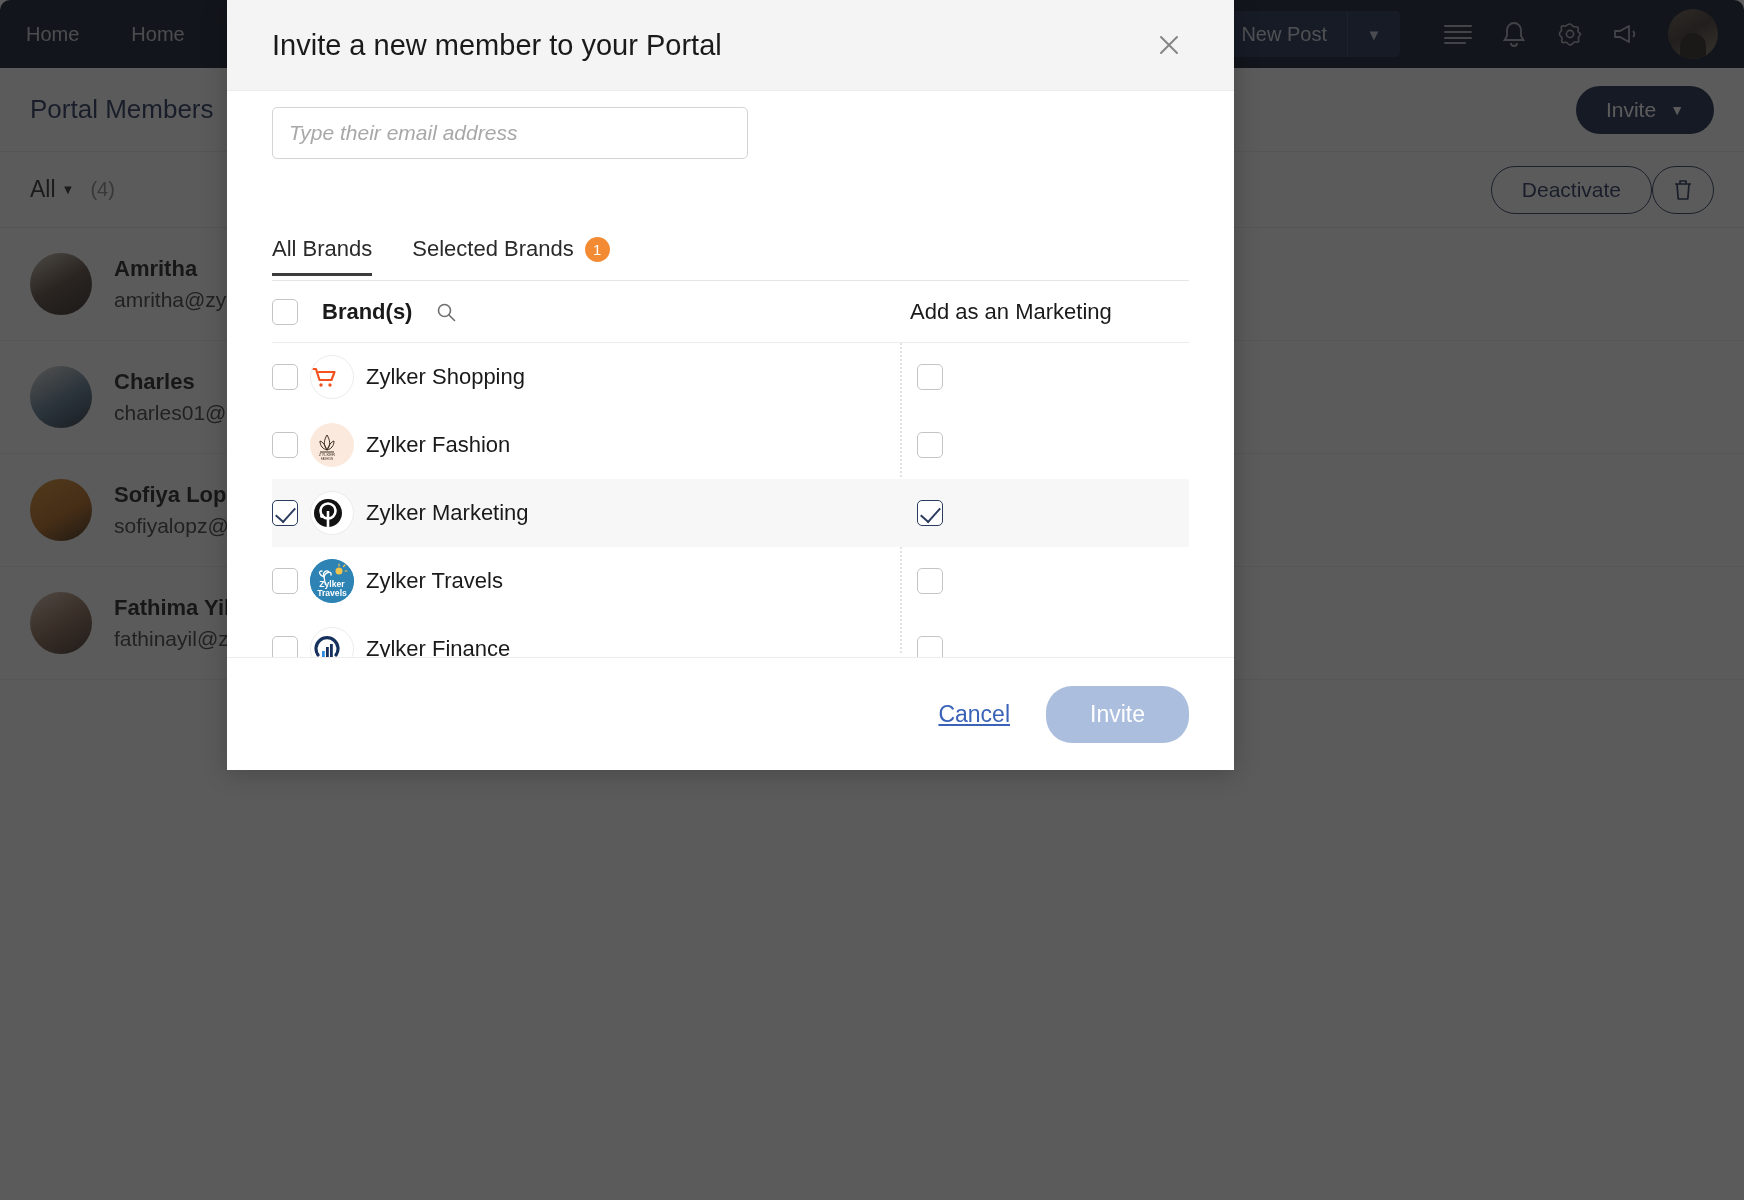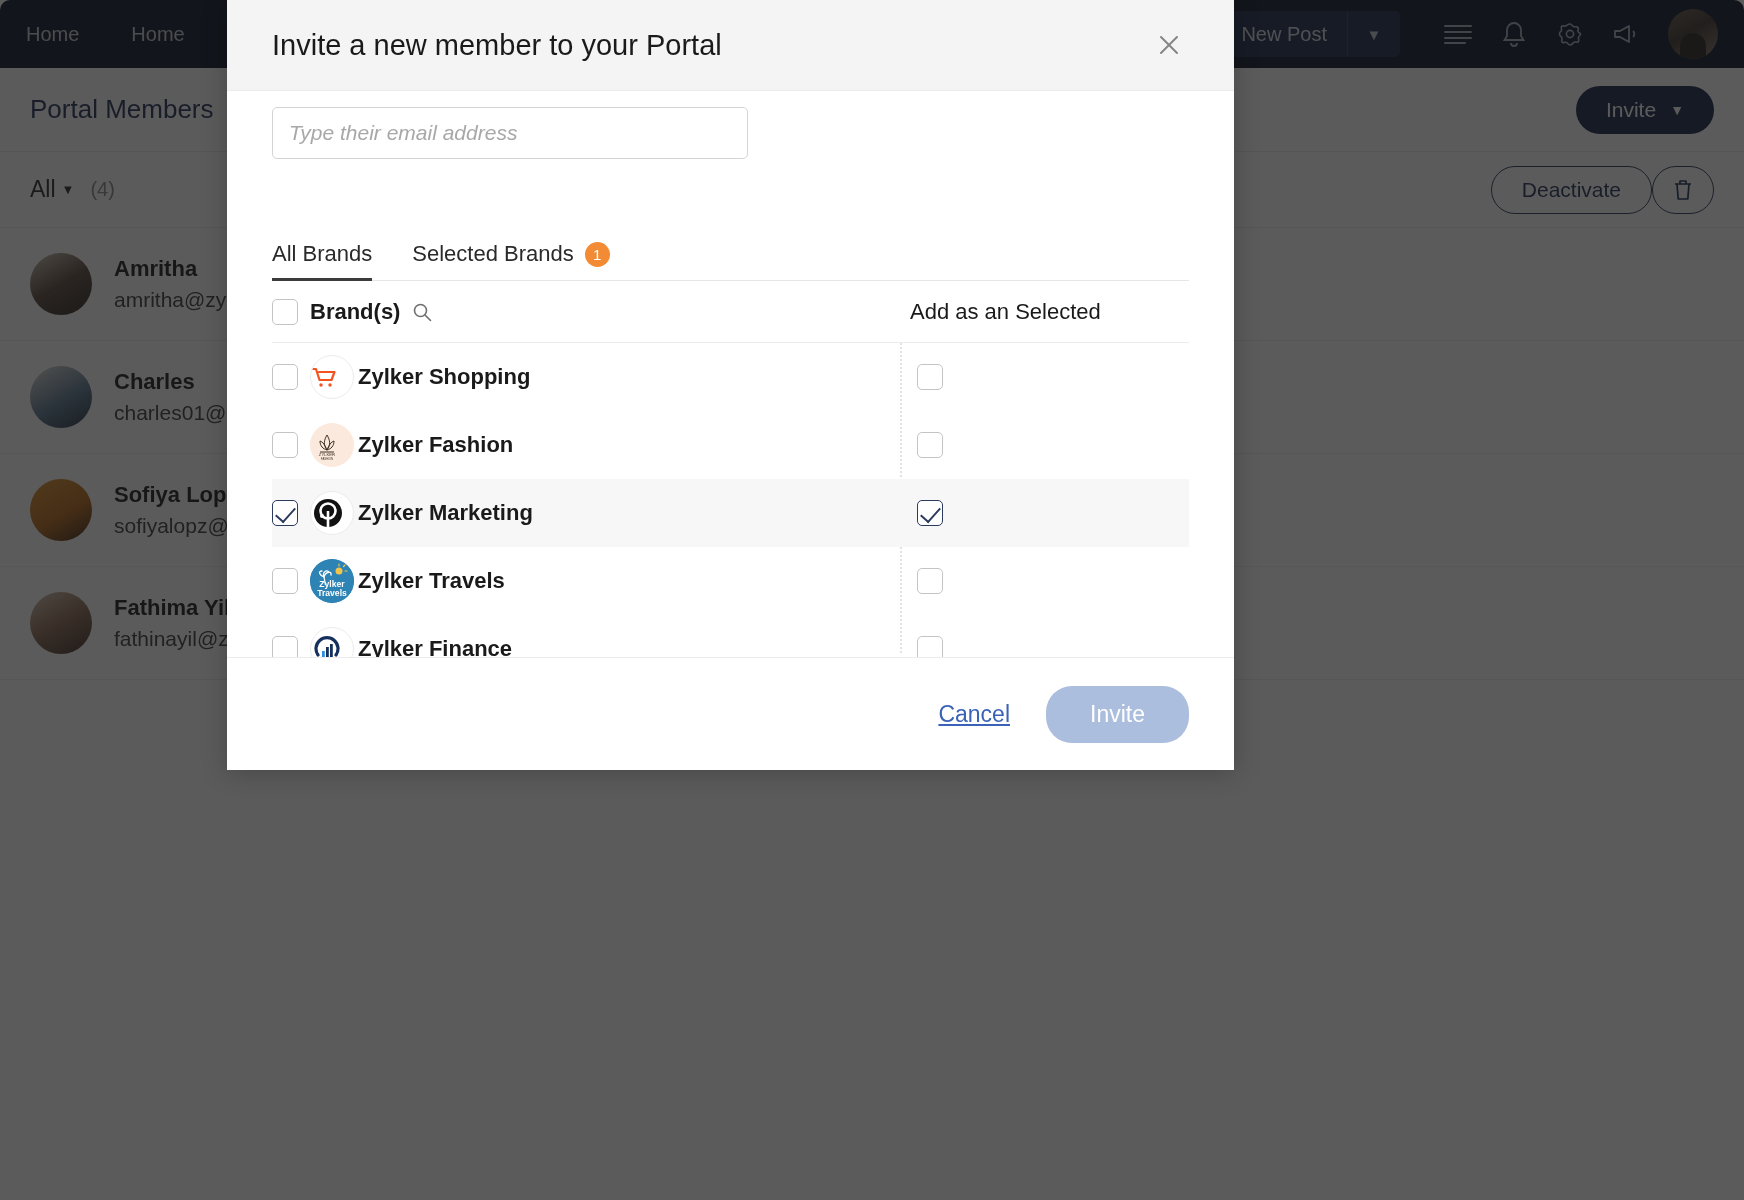"All Brands" .tabs { align-items: flex-end -> center }
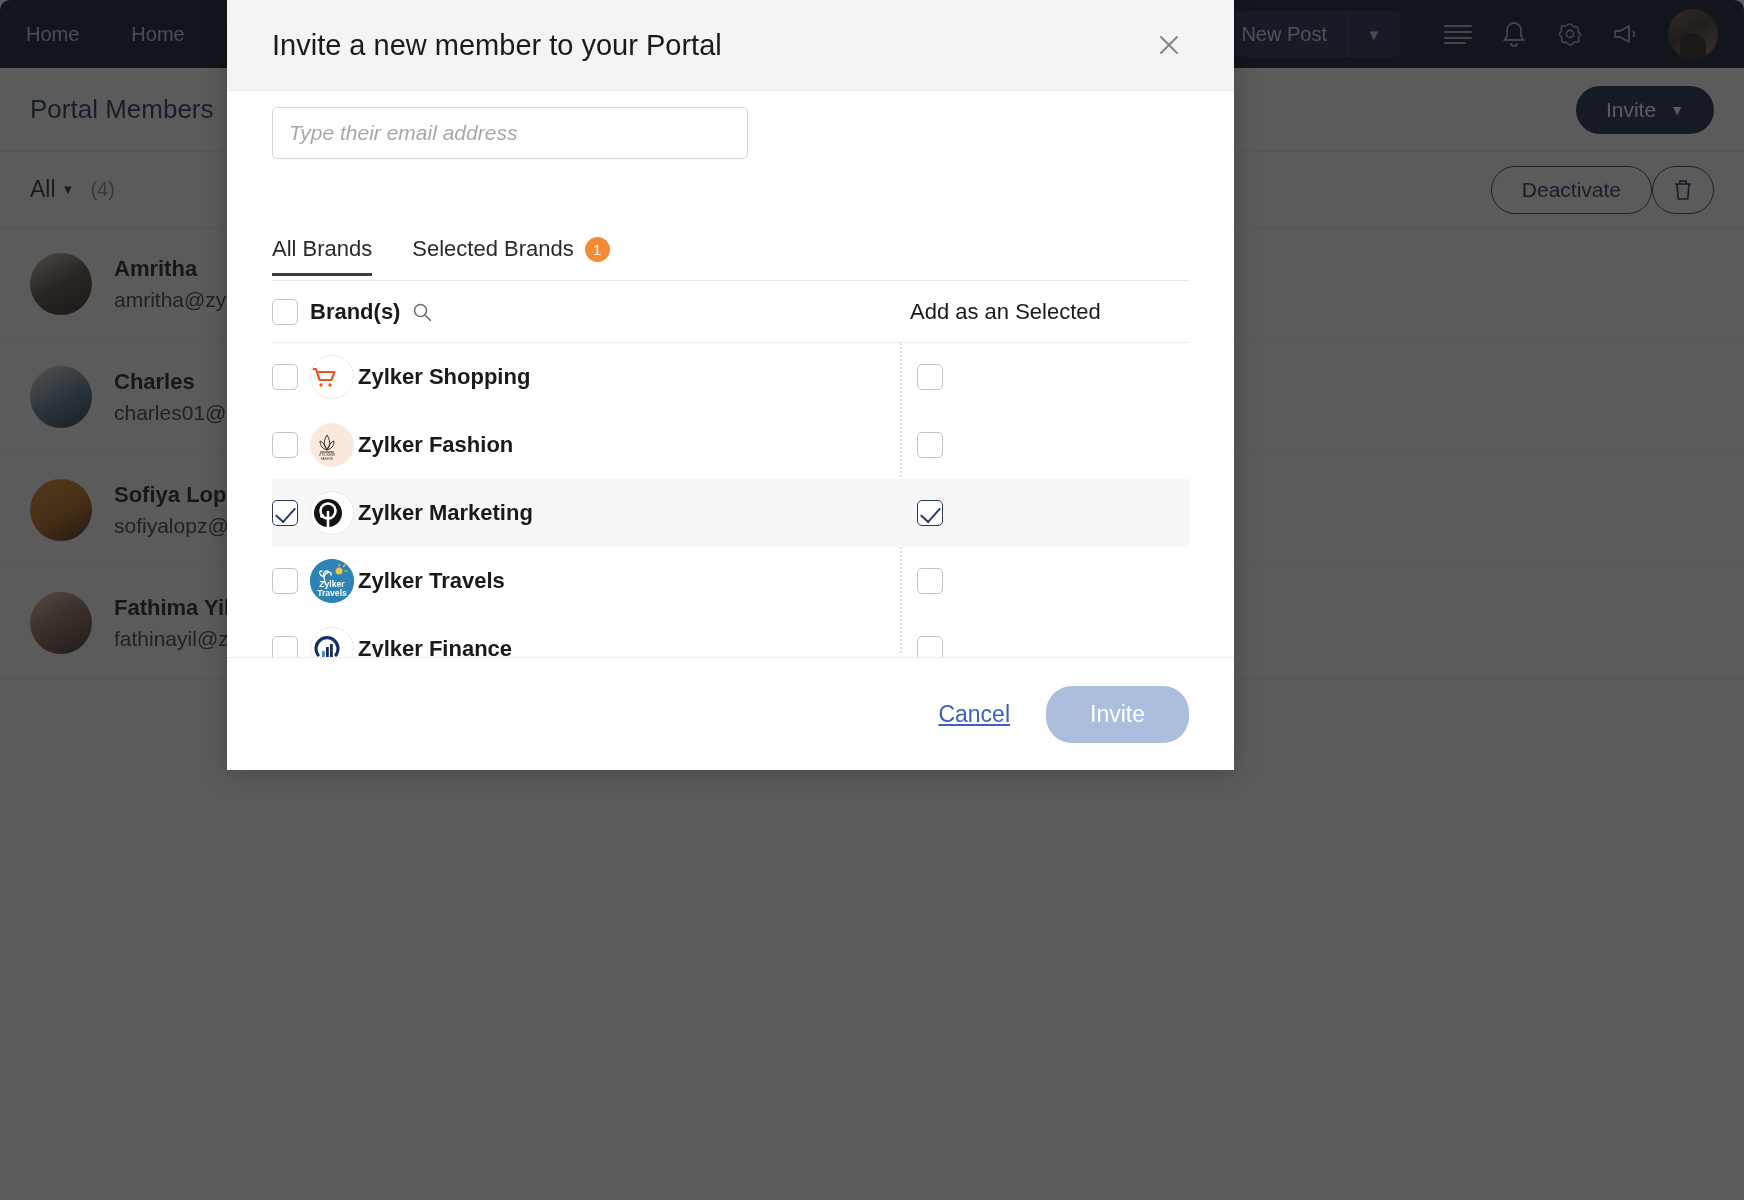"Brand(s)" .th-brand { gap: 12px -> 24px }
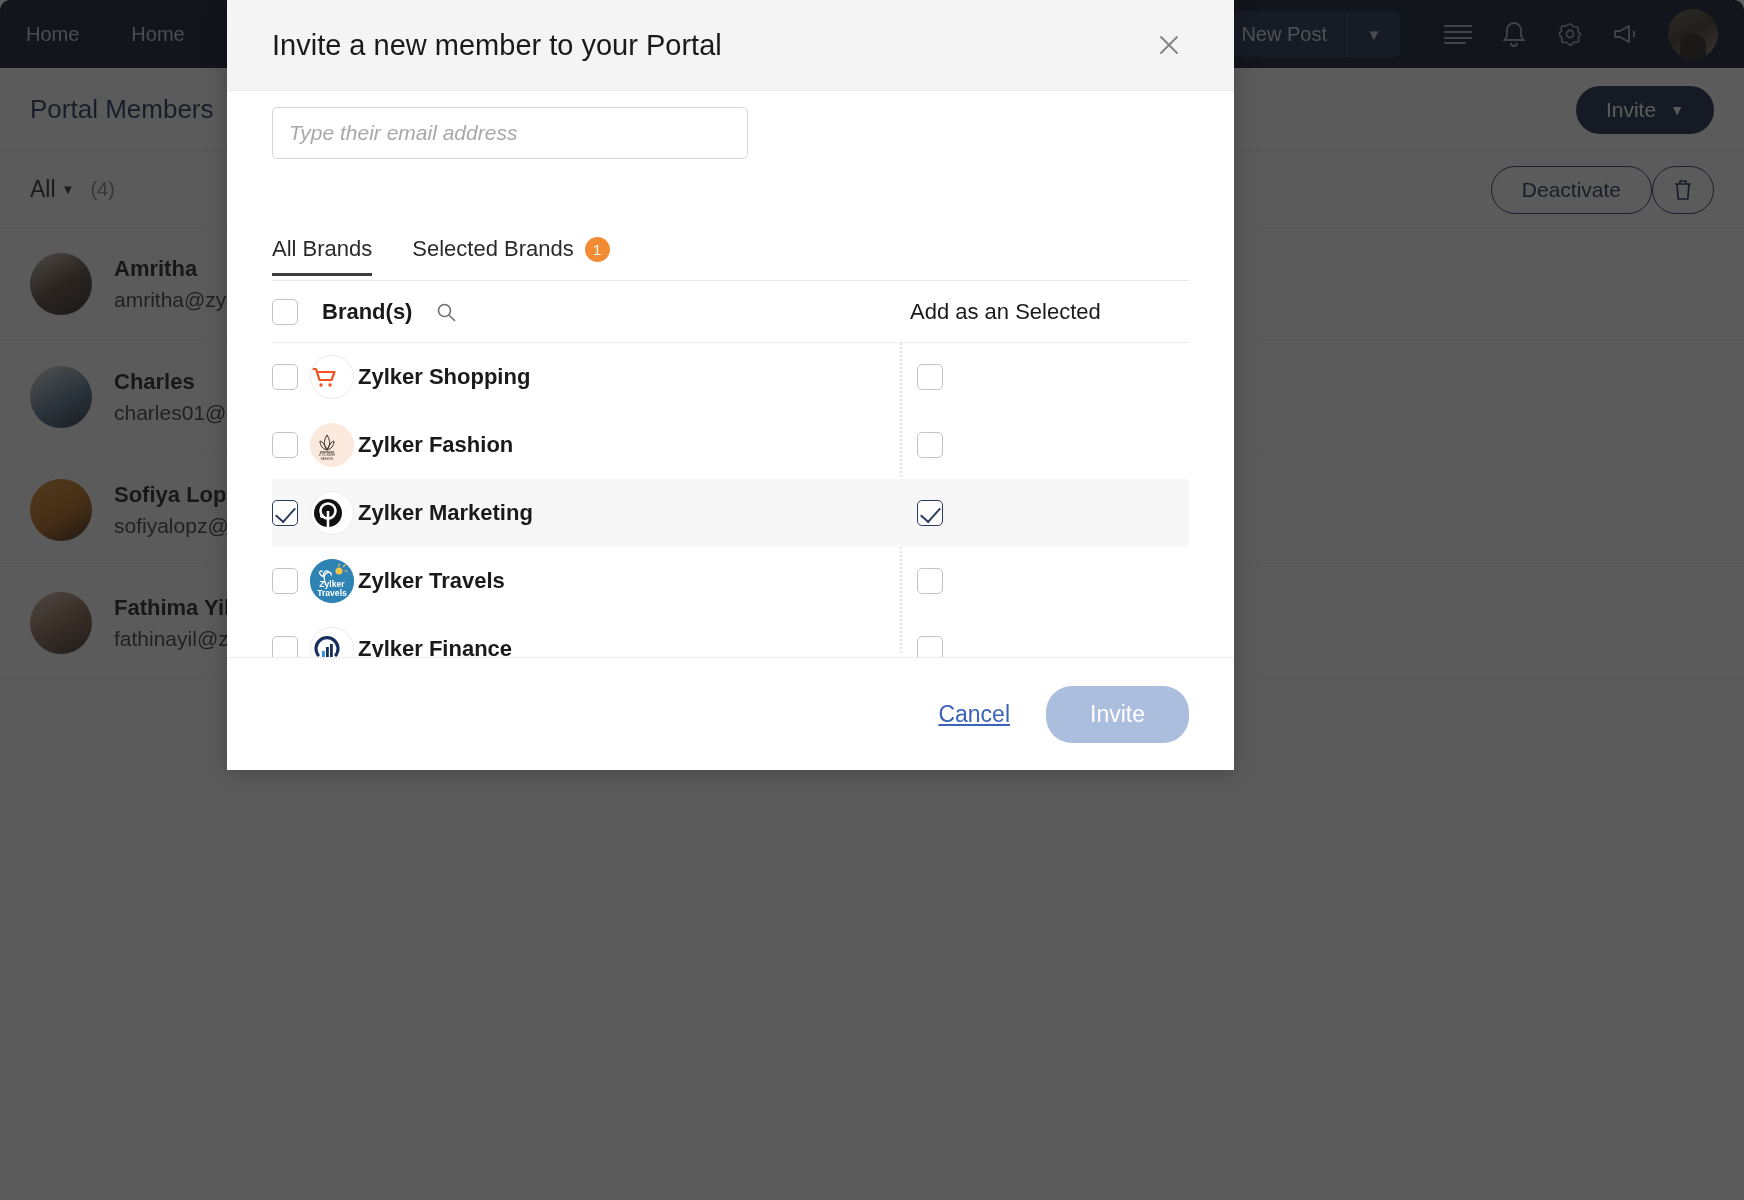"Add as an Selected" div.th-approver { text: Selected -> Marketing }
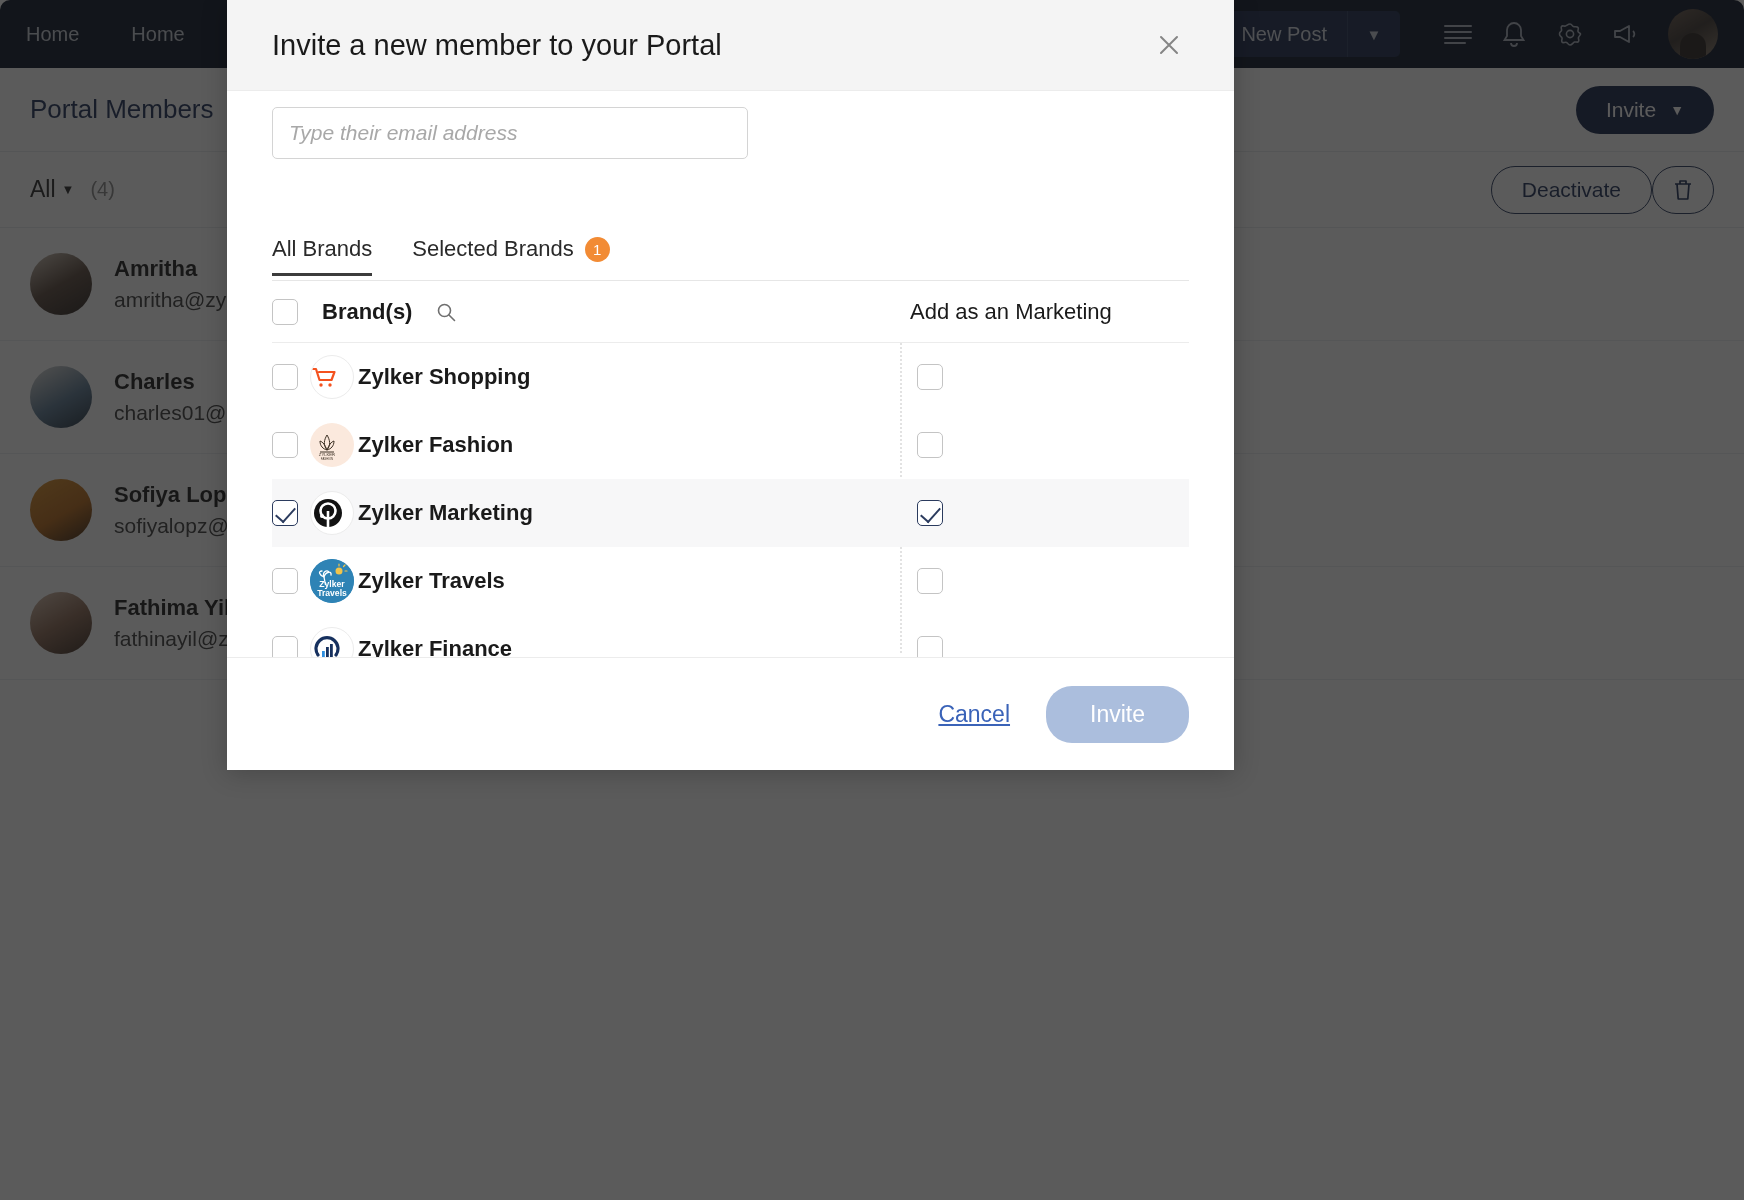"Zylker Shopping" .brand-name { font-weight: bold -> none; margin-left: 4px -> 12px }
